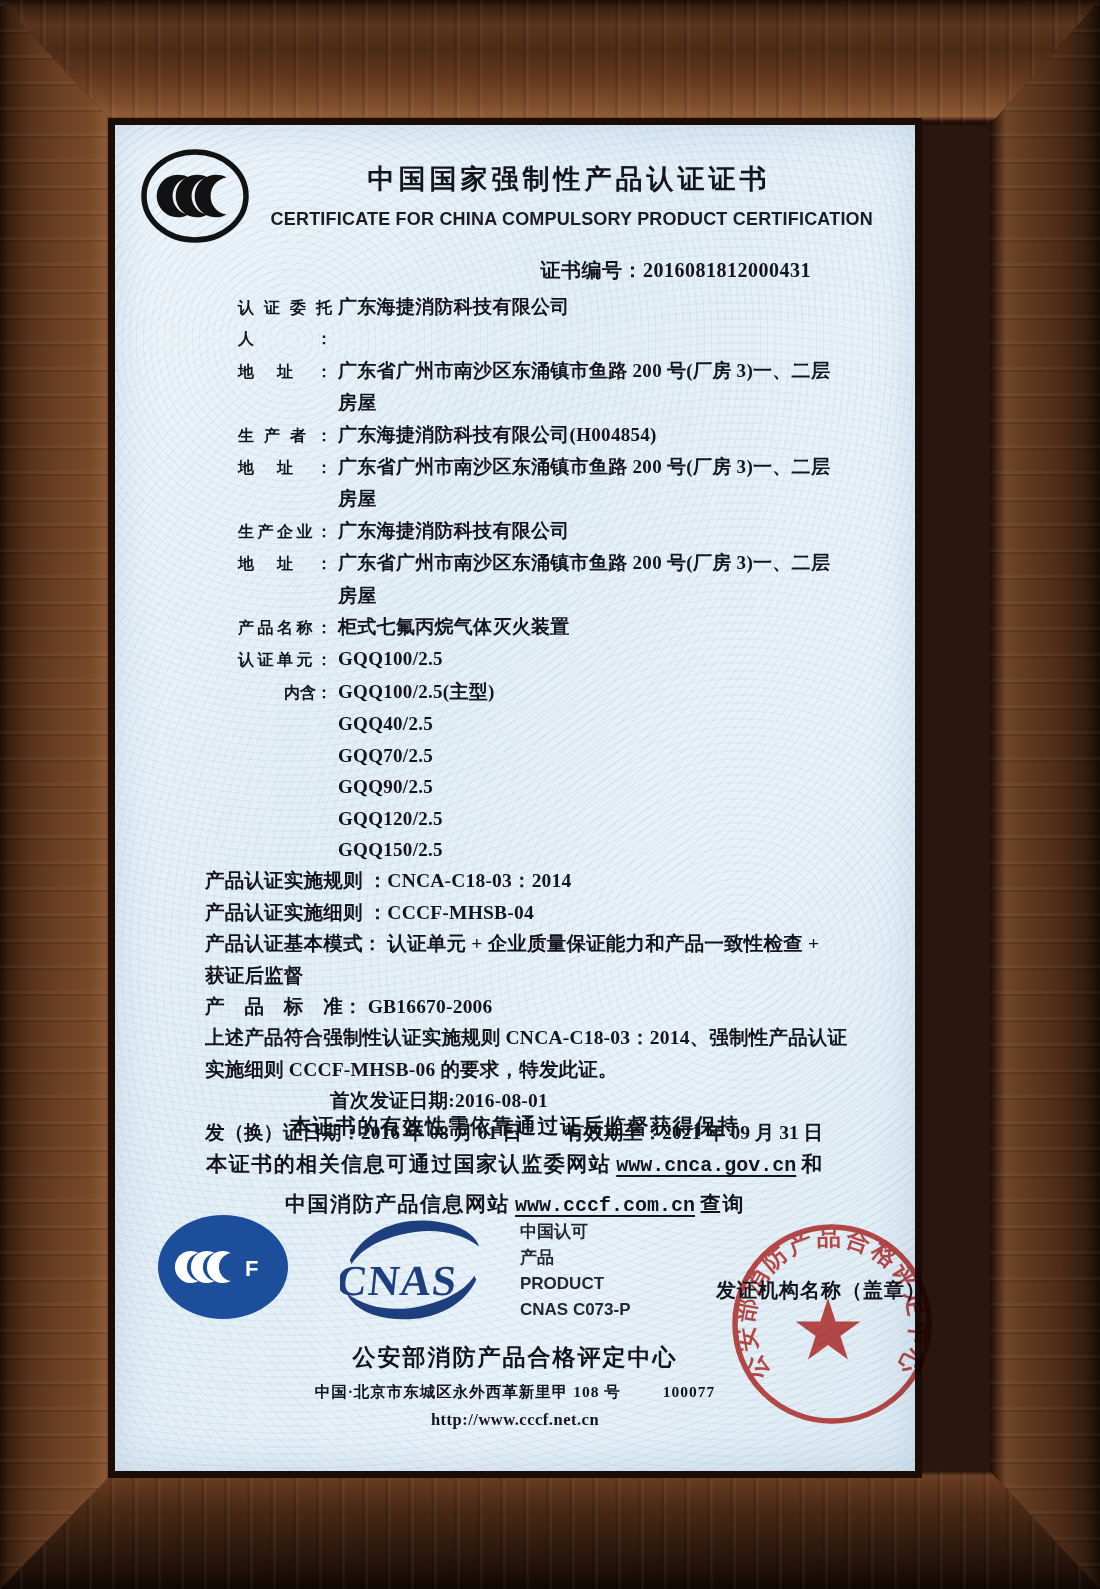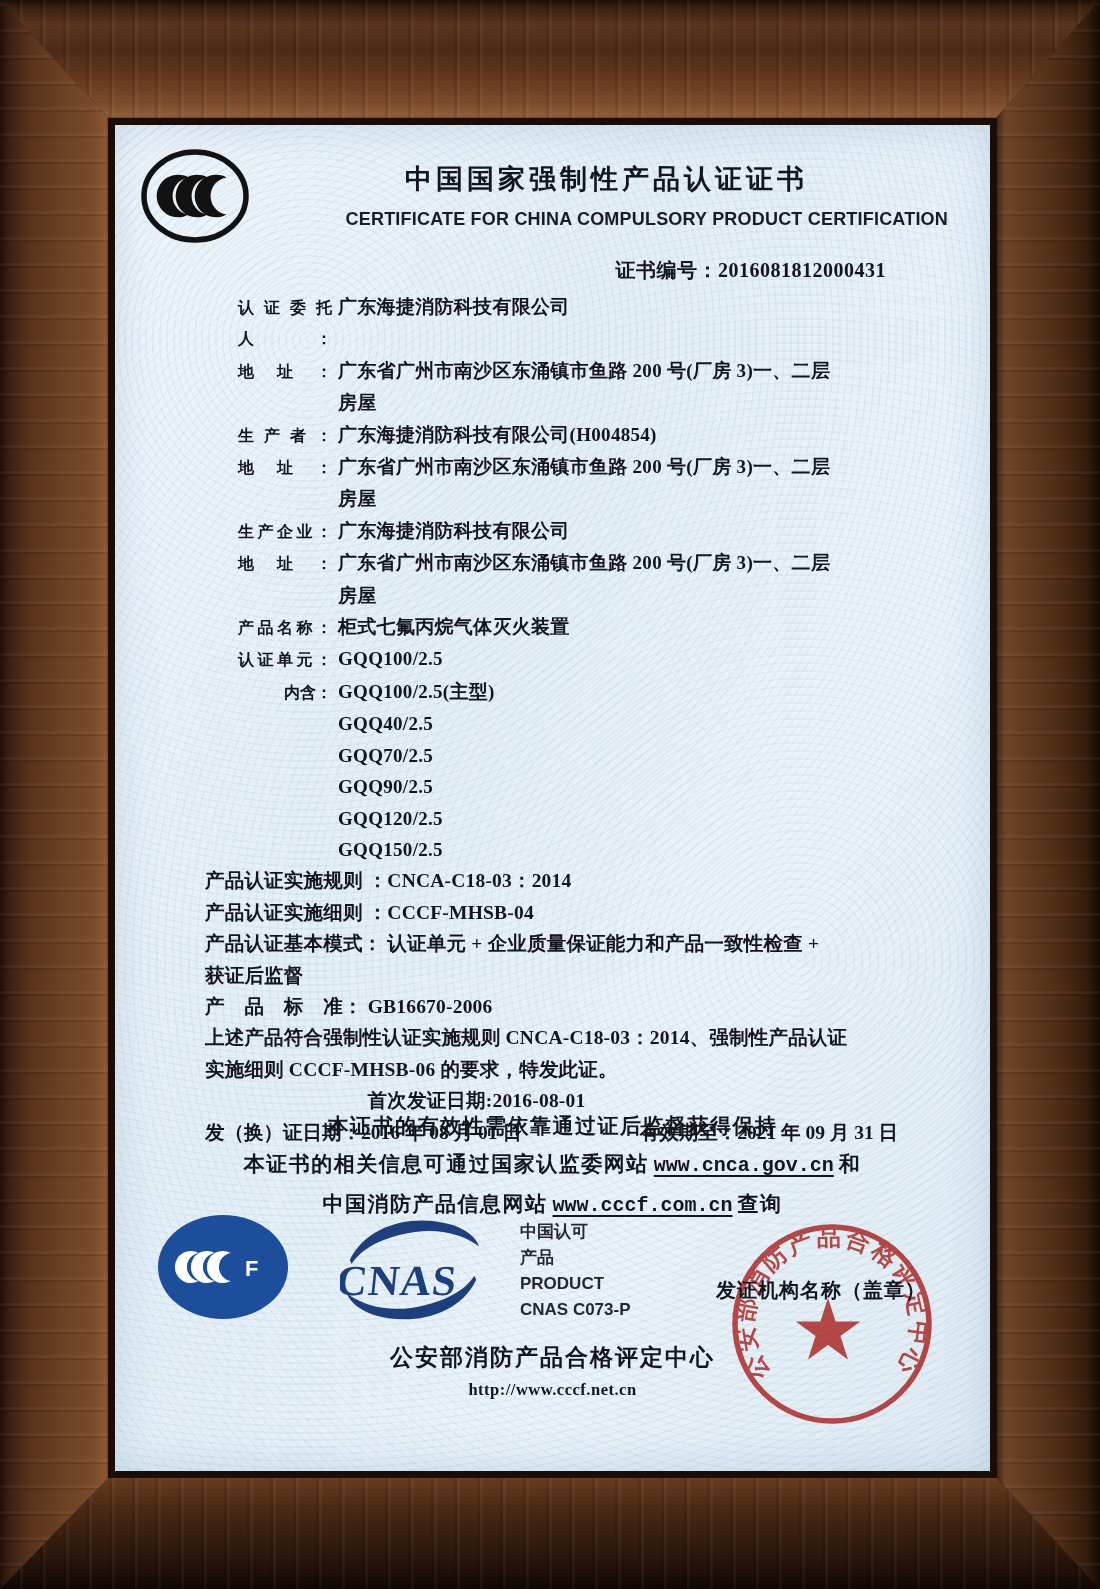"中国国家强制性产品认证证书" .paper { width: 875px -> 800px }
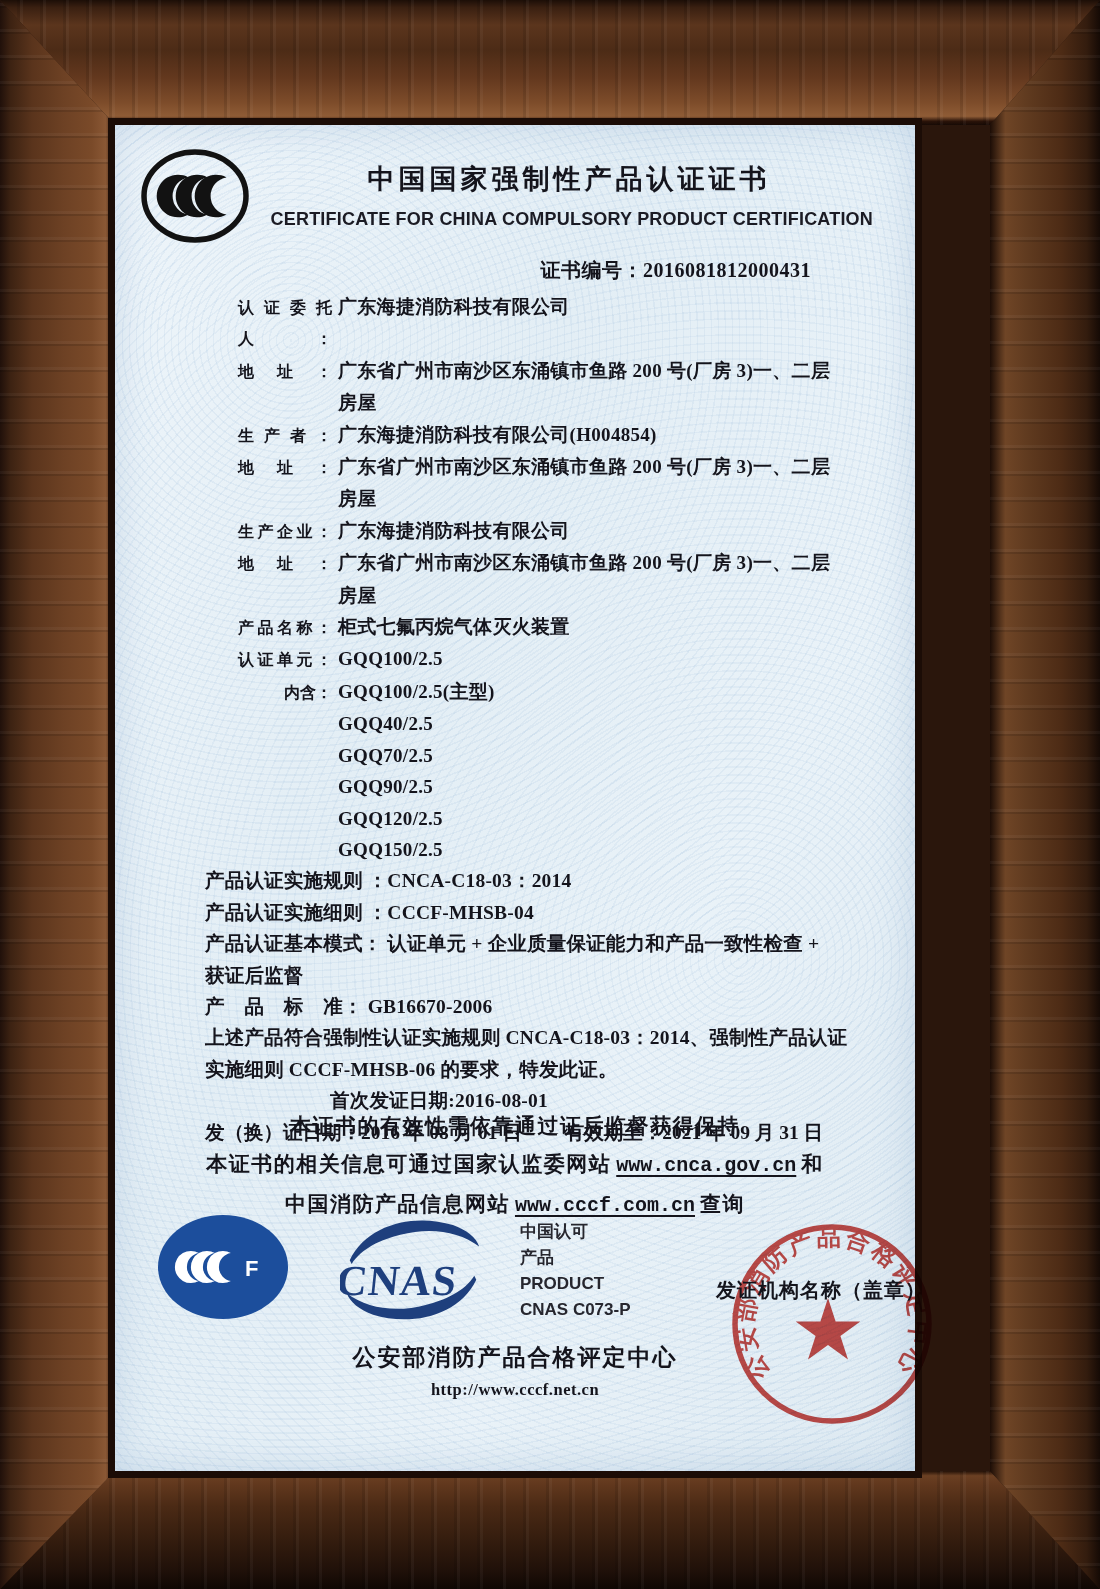"中国·北京市东城区永外西革新里甲 108 号 100077" div.issuer-addr { html: none -> <div><span>中国·北京市东城区永外西革新里甲 108 号</span><span>100077</span></div> }
